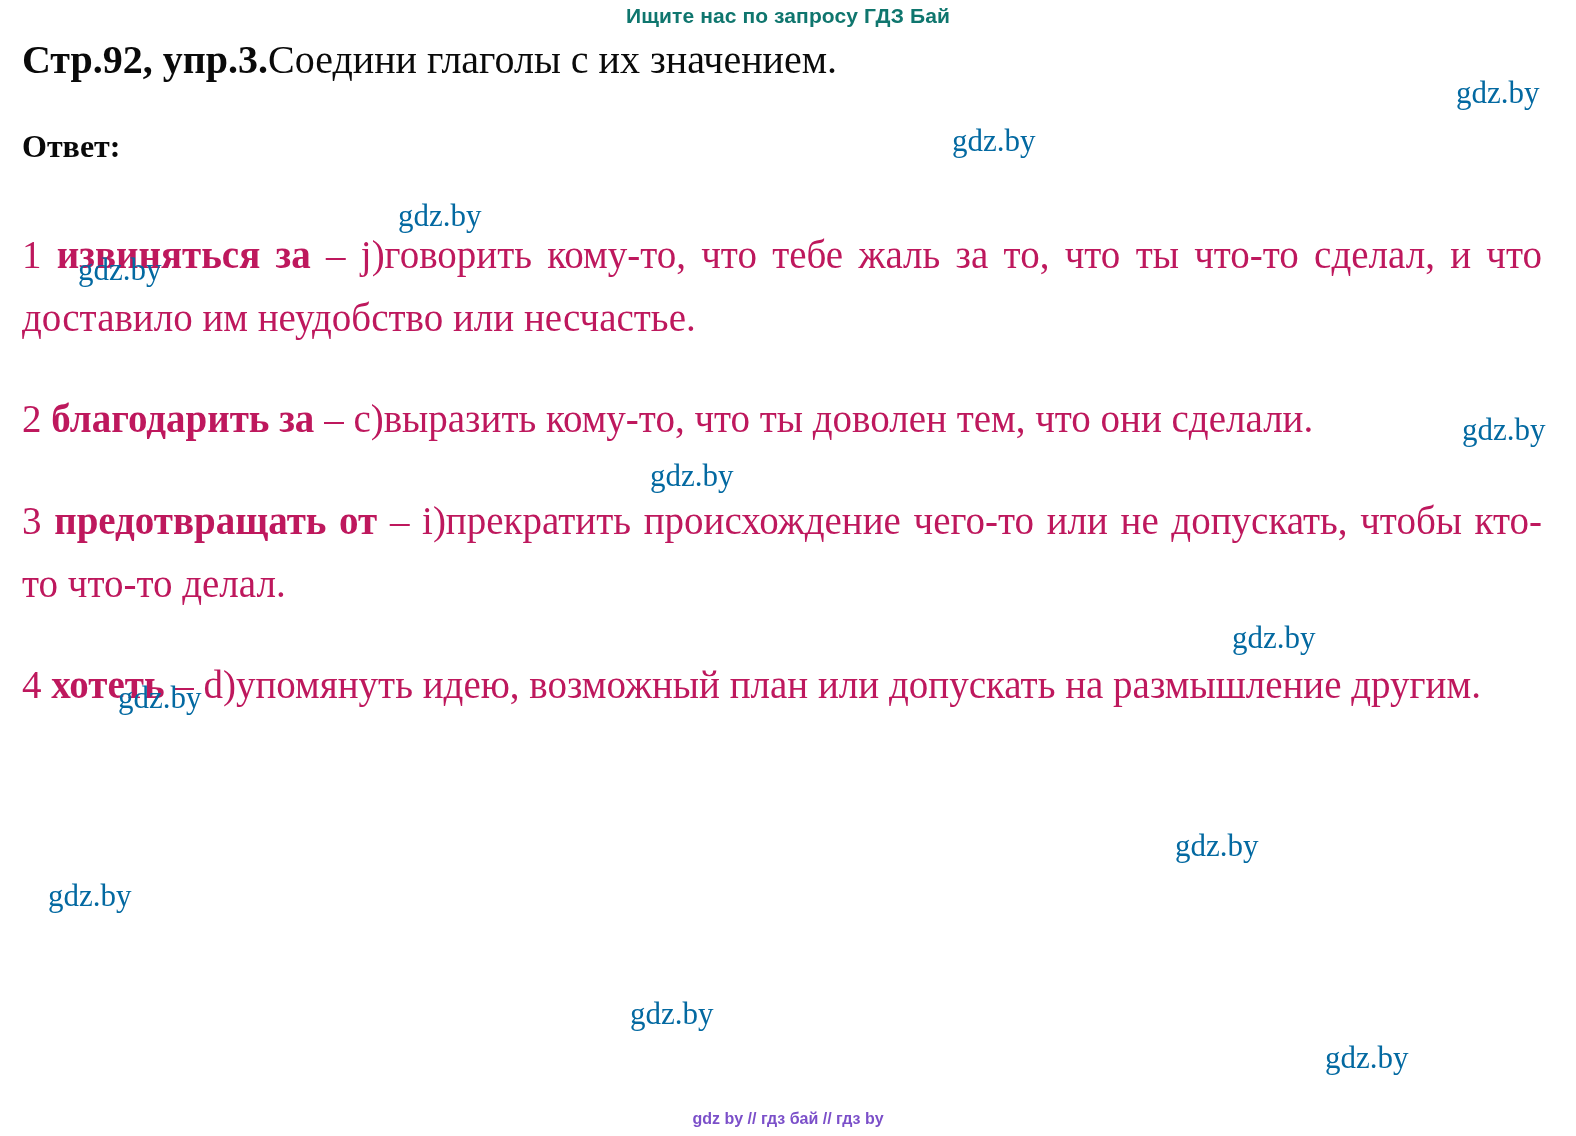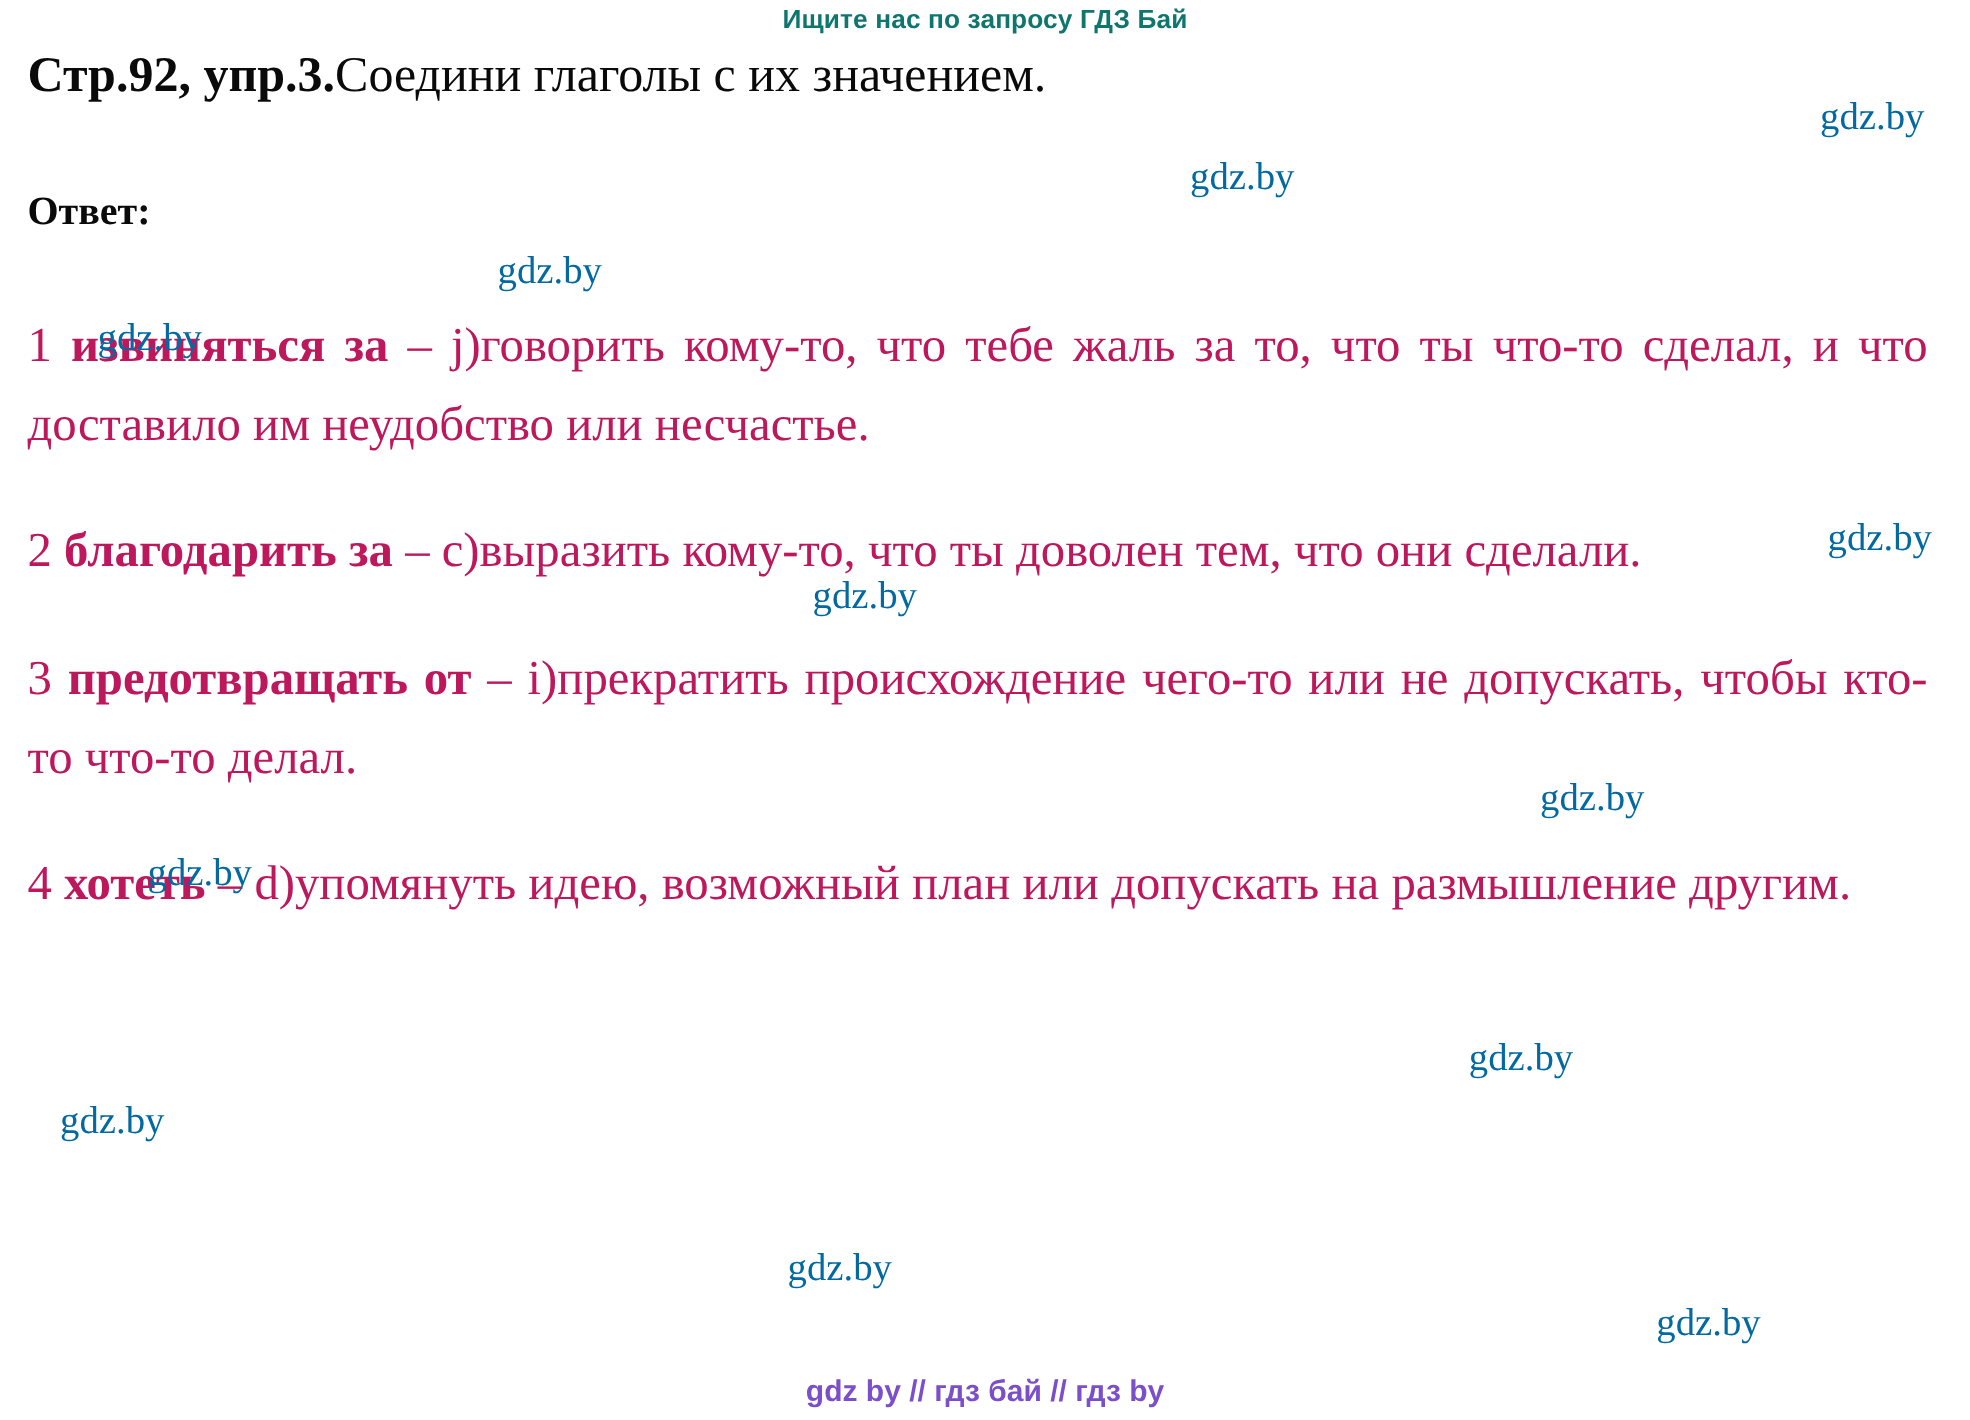"Стр.92, упр.3.Соедини глаголы с их" .title-line { margin-bottom: 68px -> 46px }
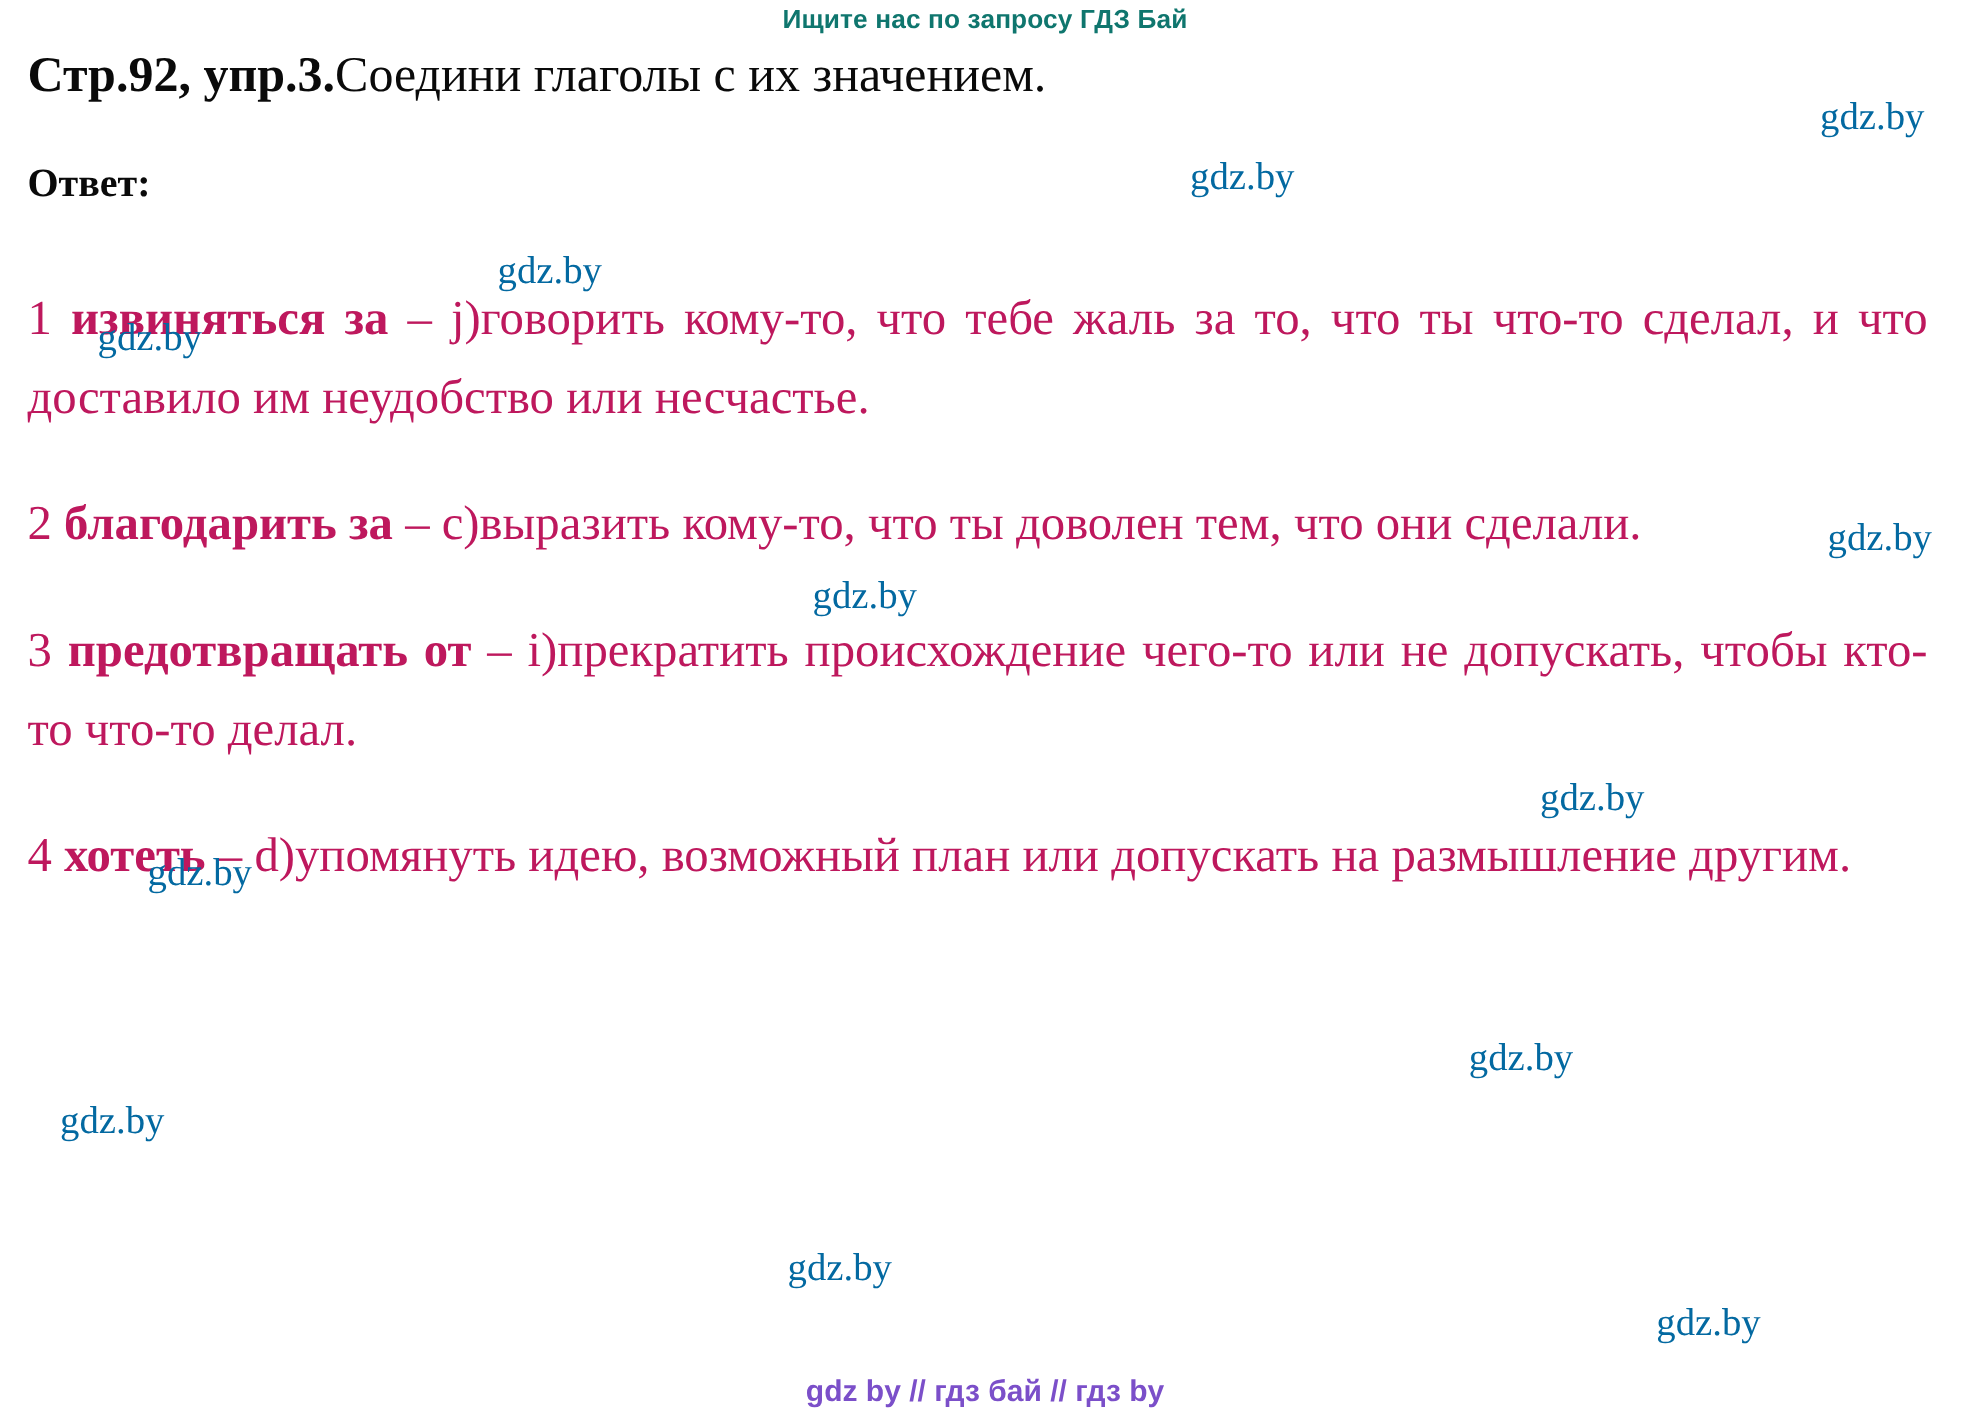"gdz by // гдз бай" .footer { font-size: 24px -> 16px }
